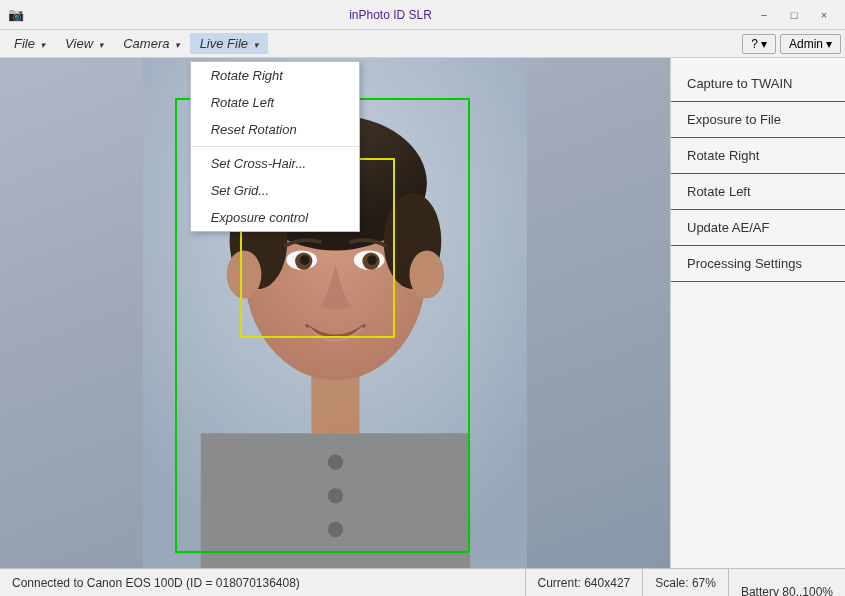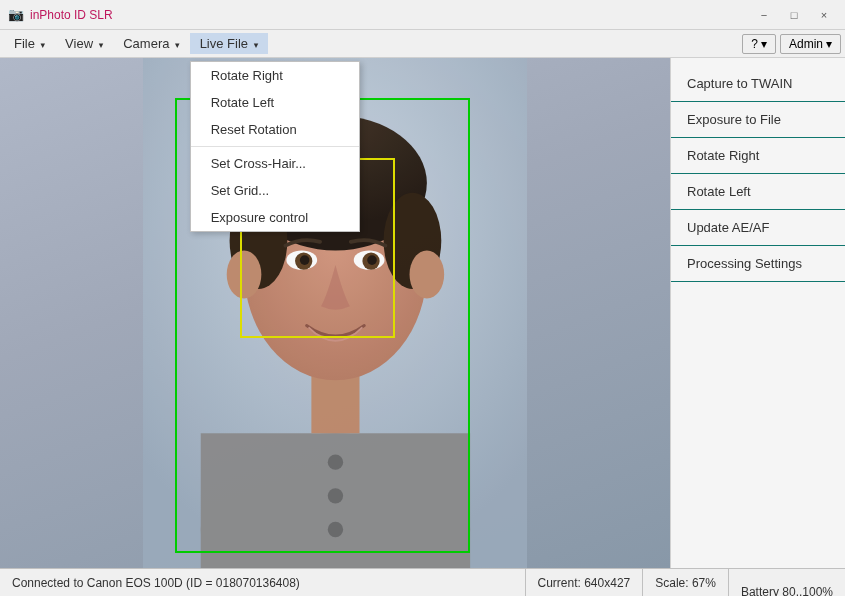"inPhoto ID SLR" .title-bar-text { color: #be185d -> #4c1d95; text-align: none -> center }
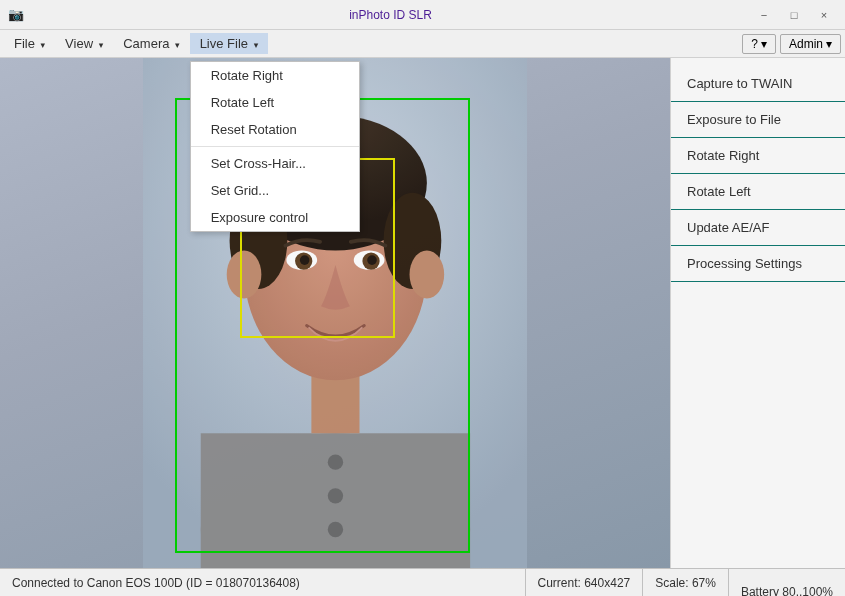"File ▾" .menu-item { font-style: none -> italic }
